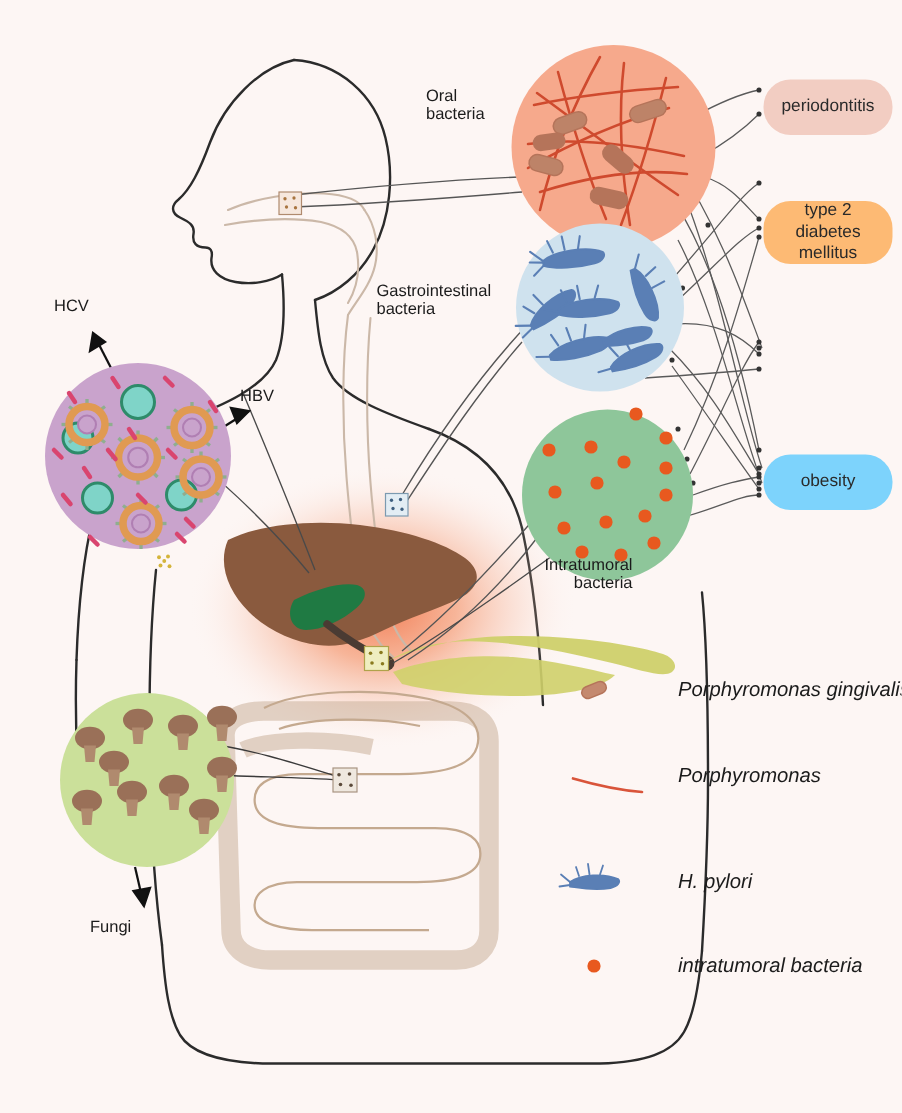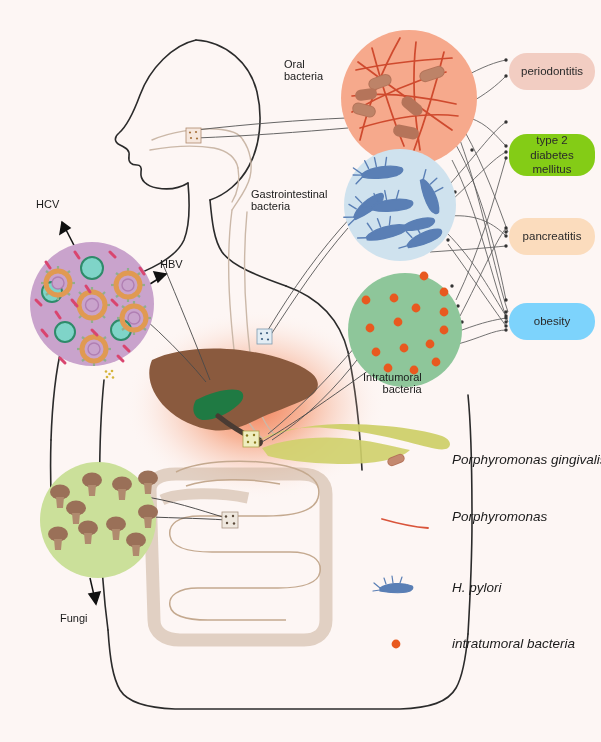"type 2 diabetes mellitus" div.dbox { background: #84cc16 -> #fdba74 }
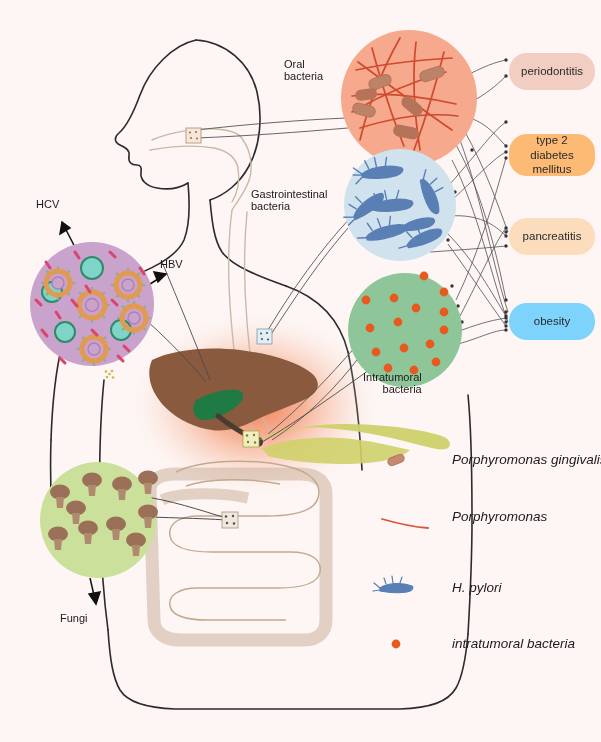"pancreatitis" div.dbox { html: <div> <span>pancreatitis</span> </div> -> none }
